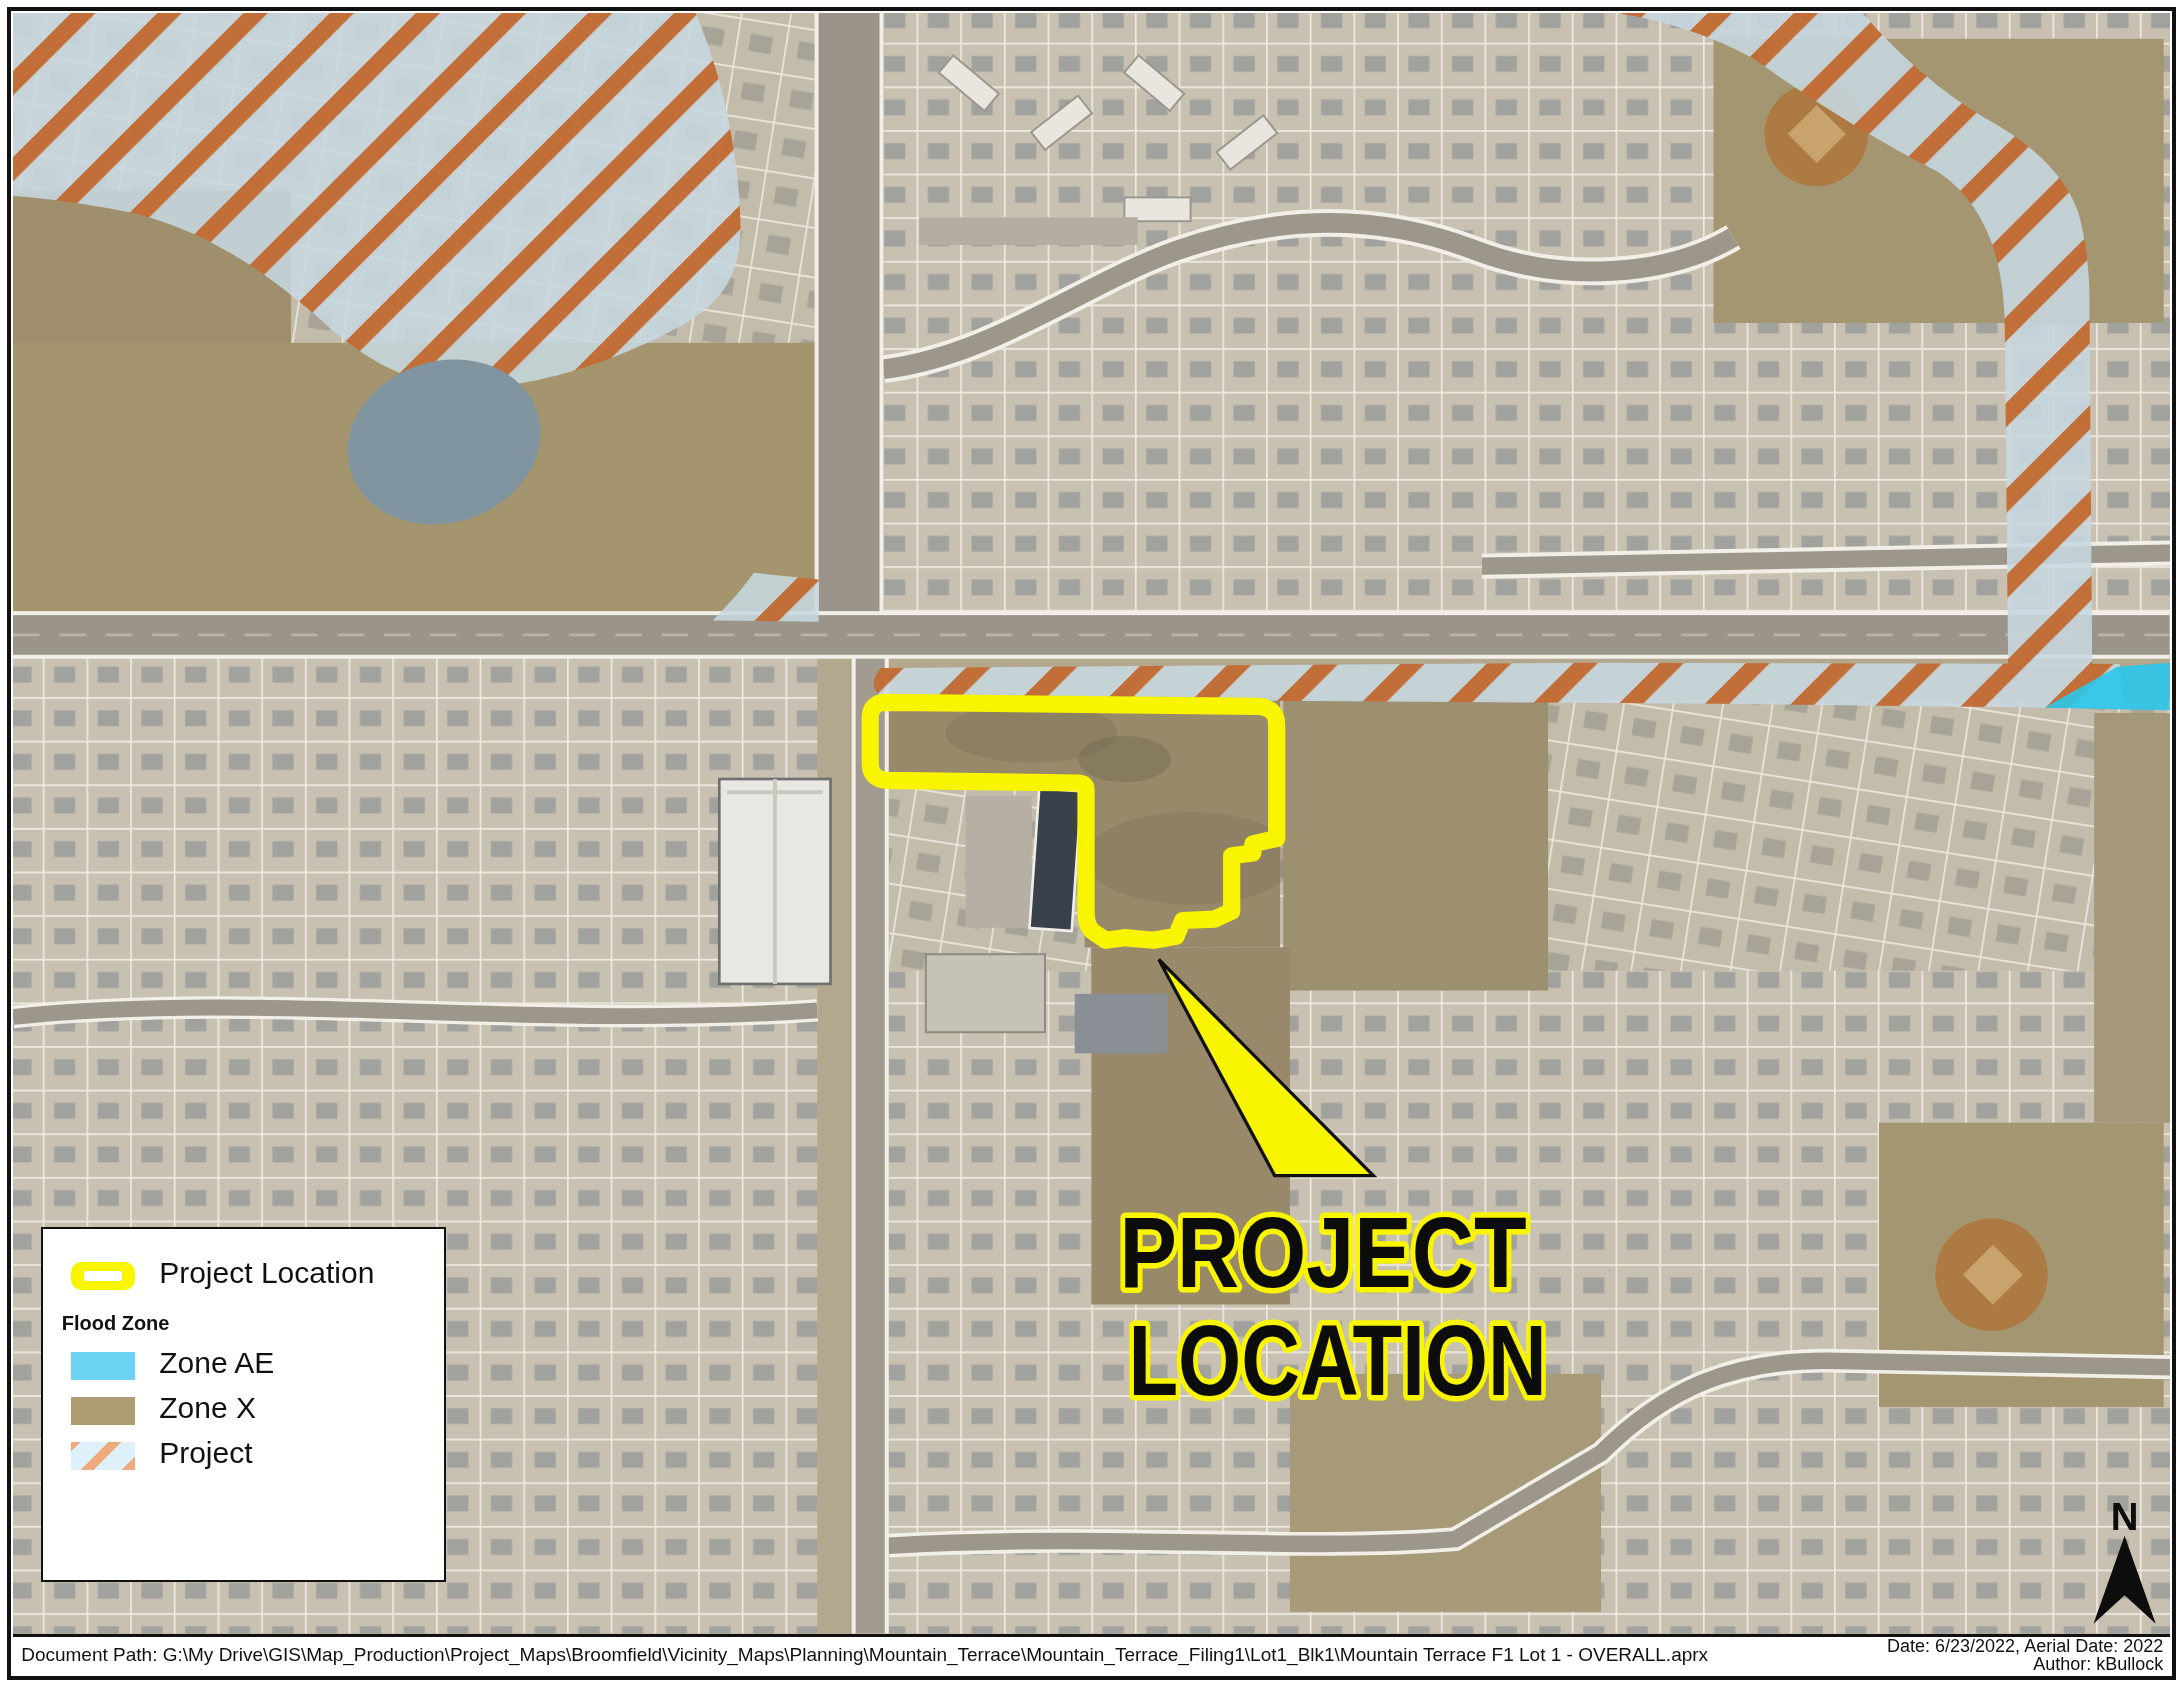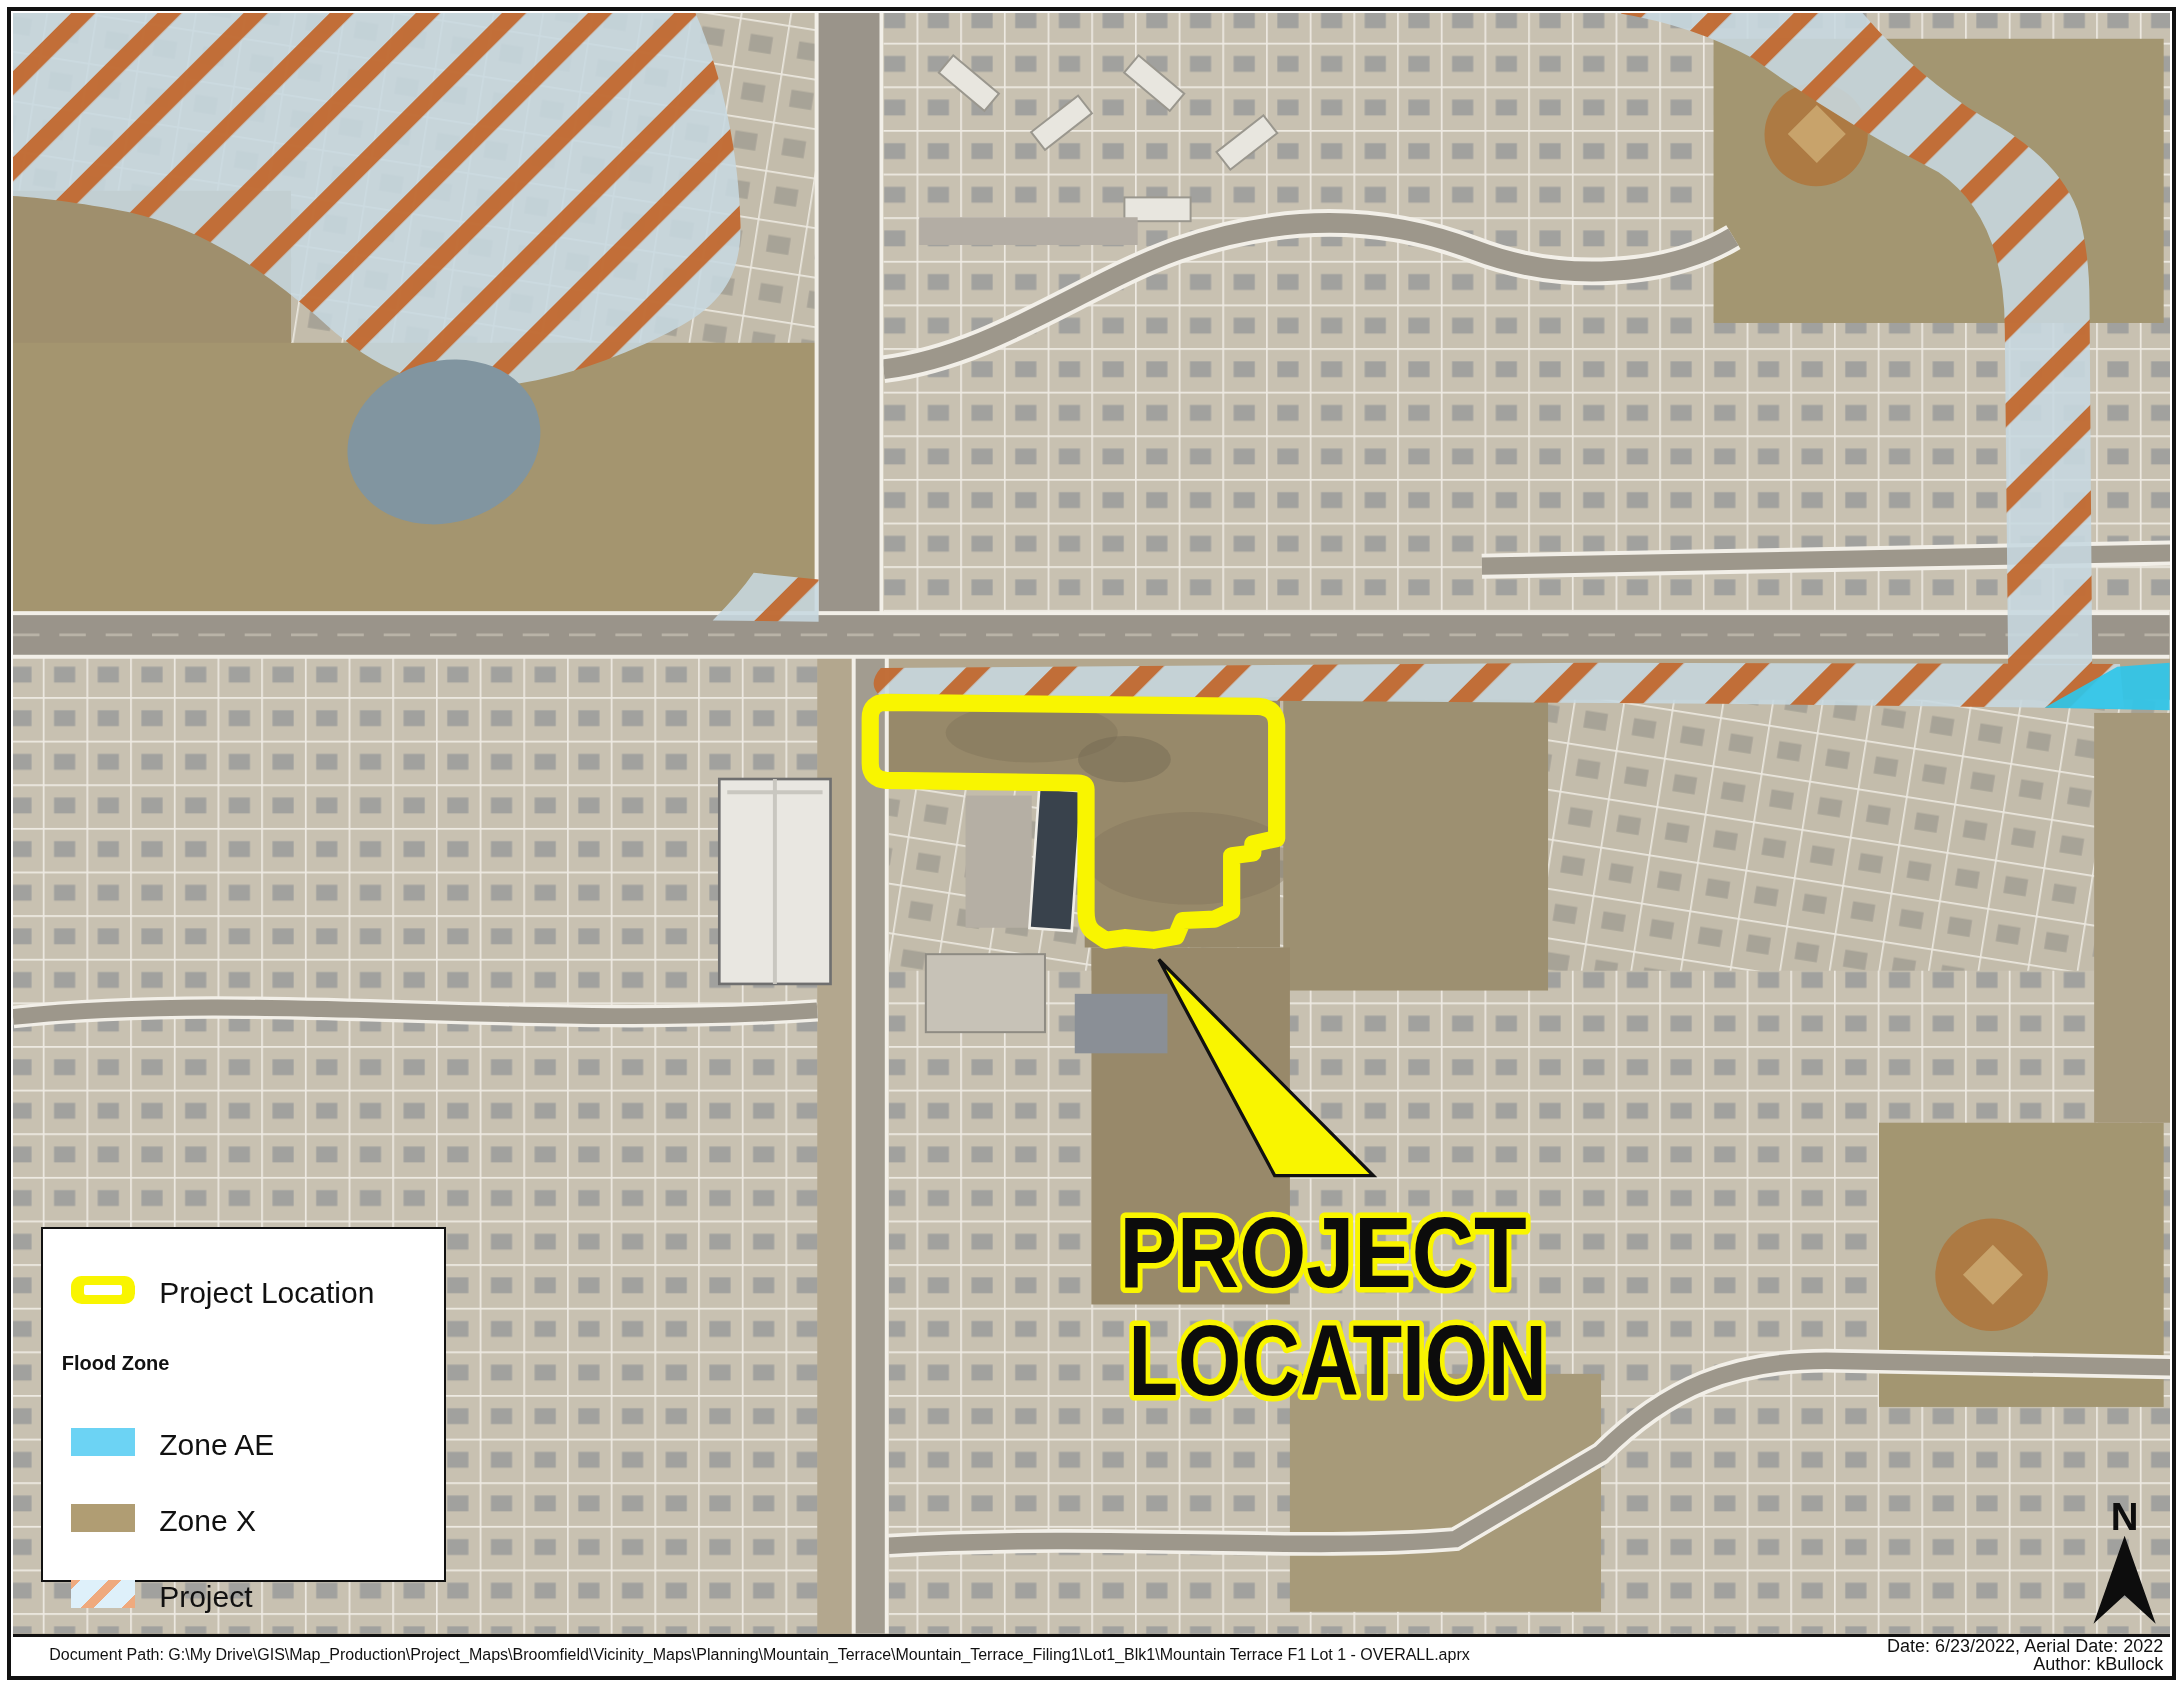"Project Location" .lrow { align-items: flex-start -> flex-end; margin-top: 31px -> none }
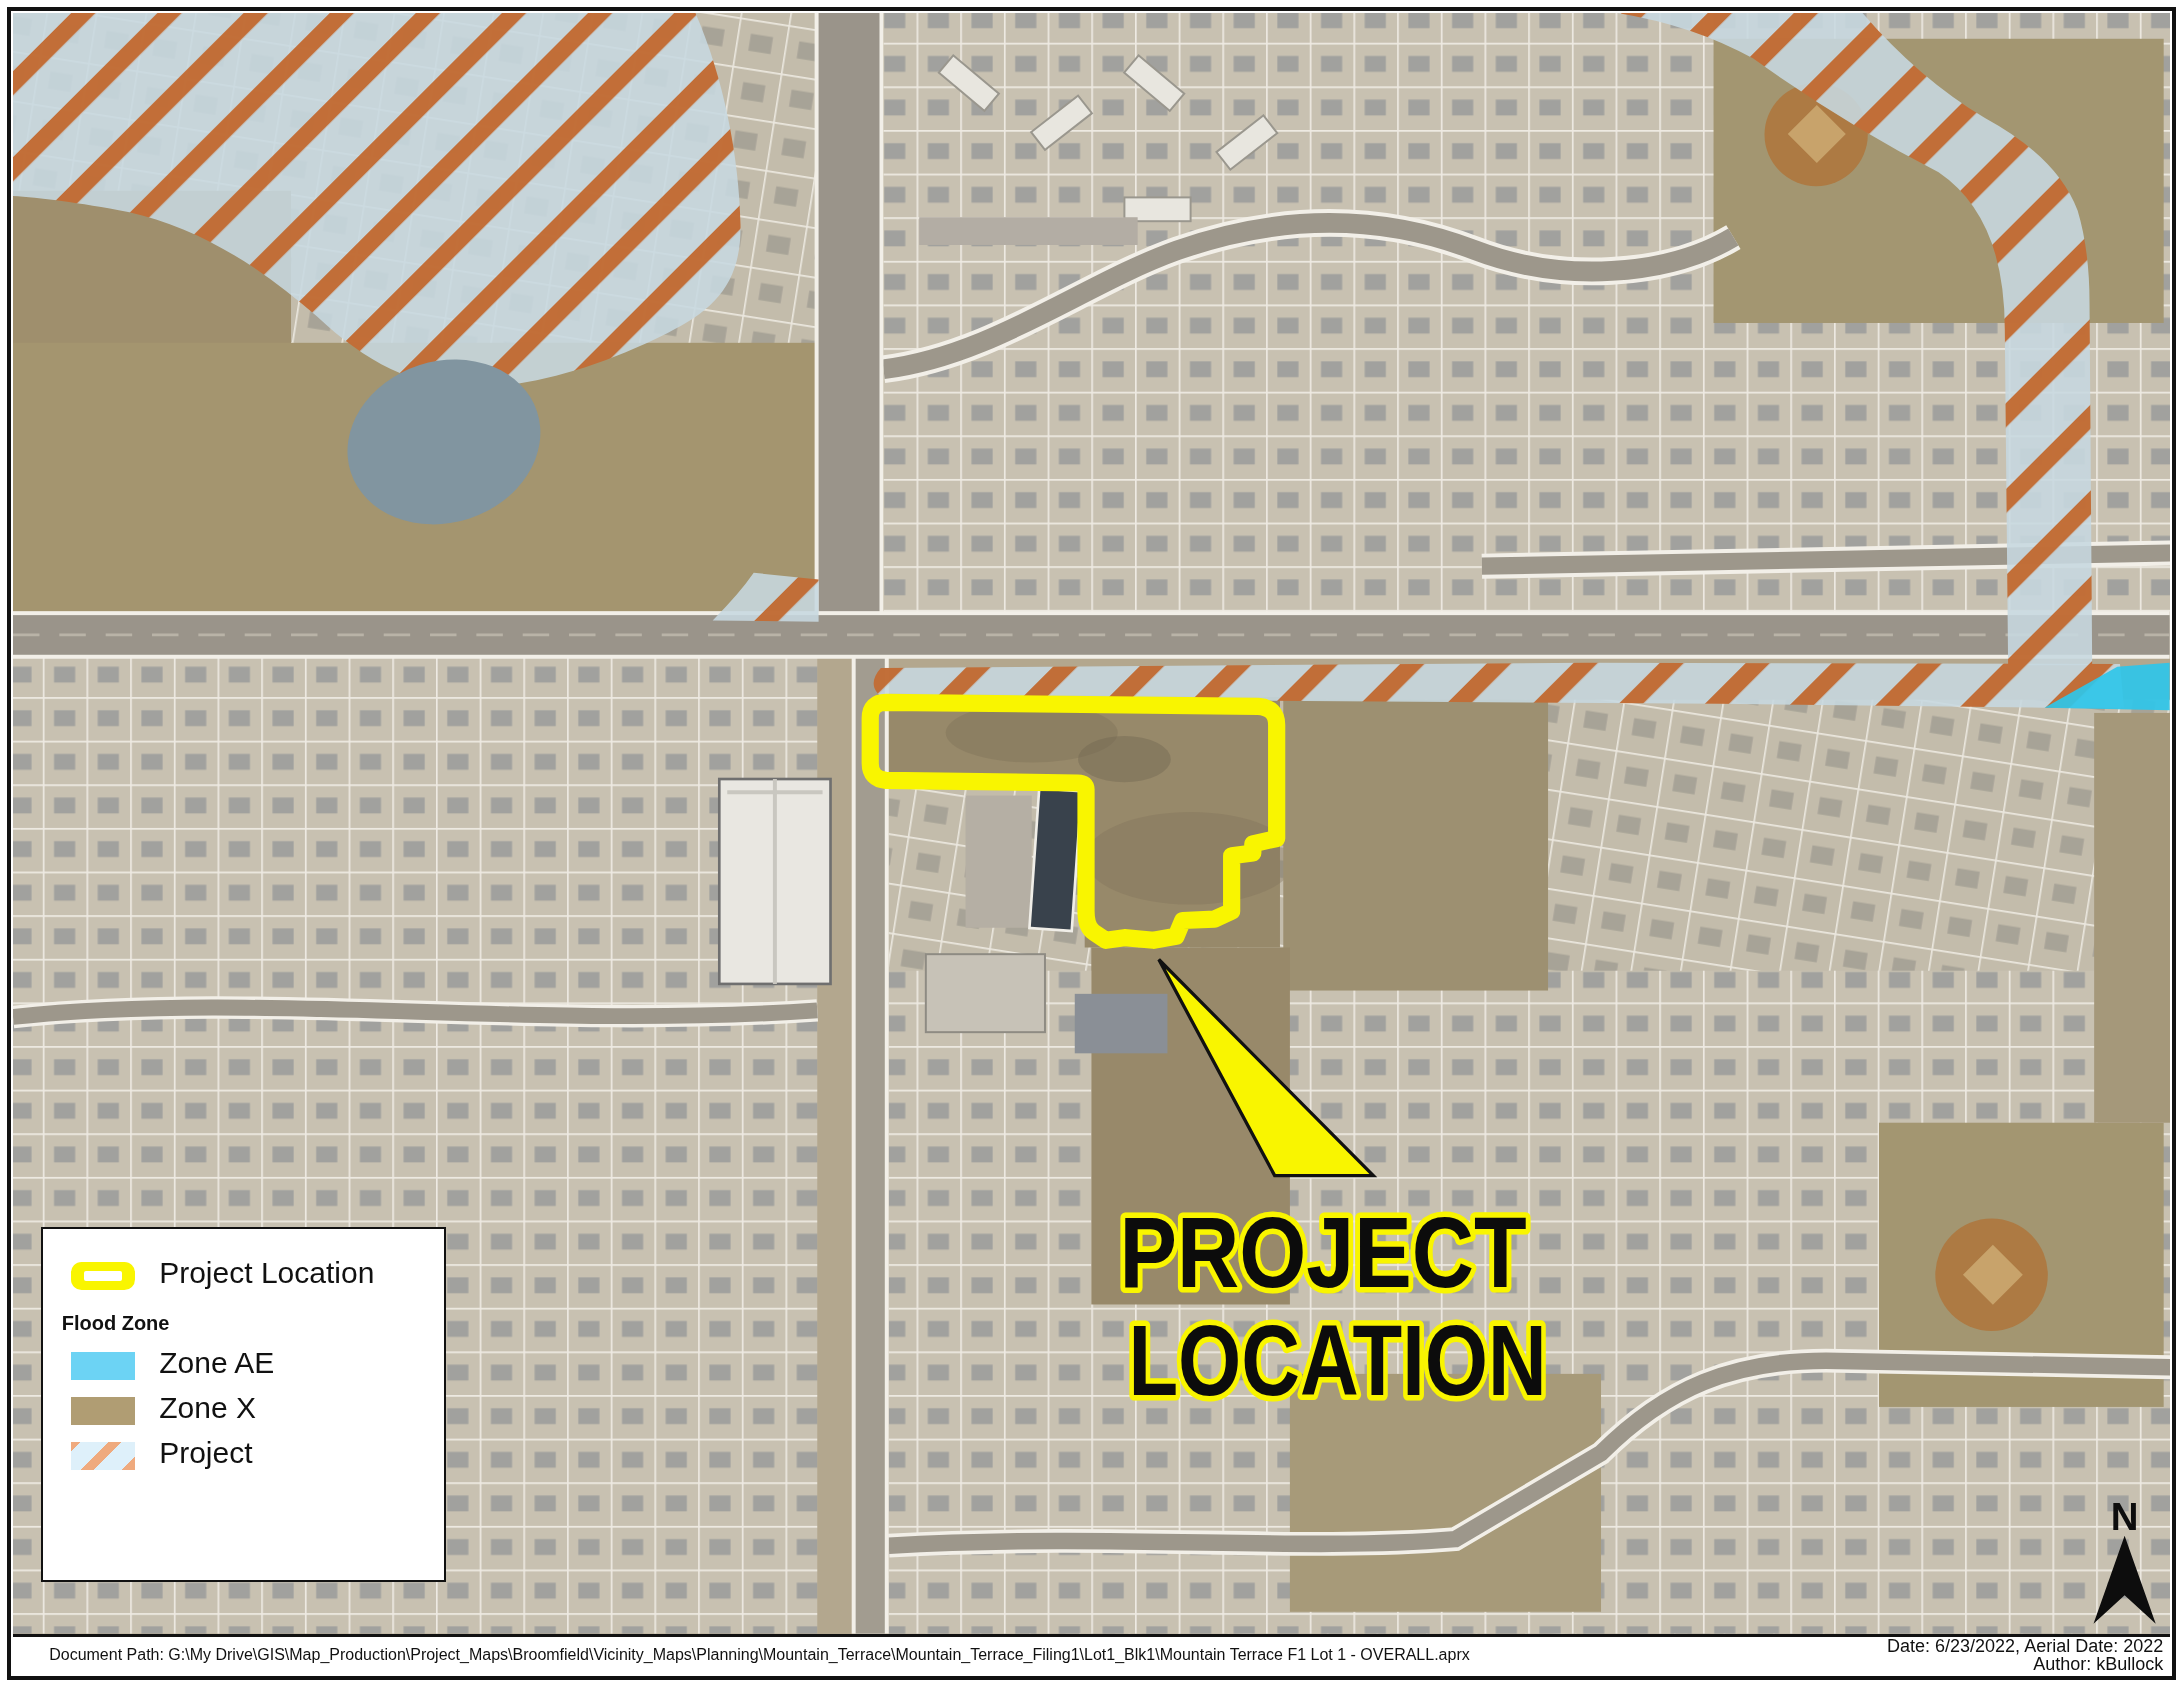"Document Path: G:\My" #footer .doc { font-size: 16px -> 19px; margin-left: 28px -> none }
